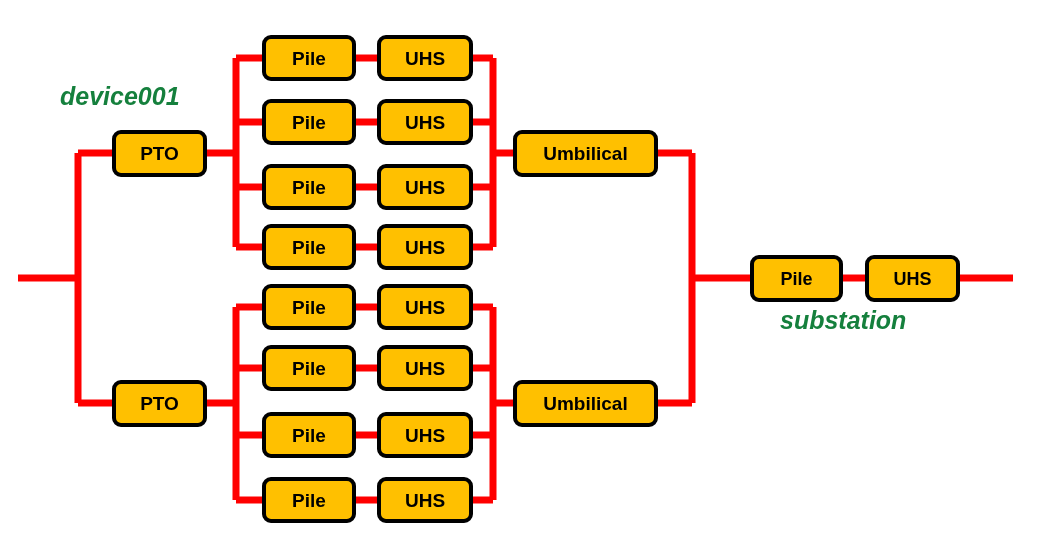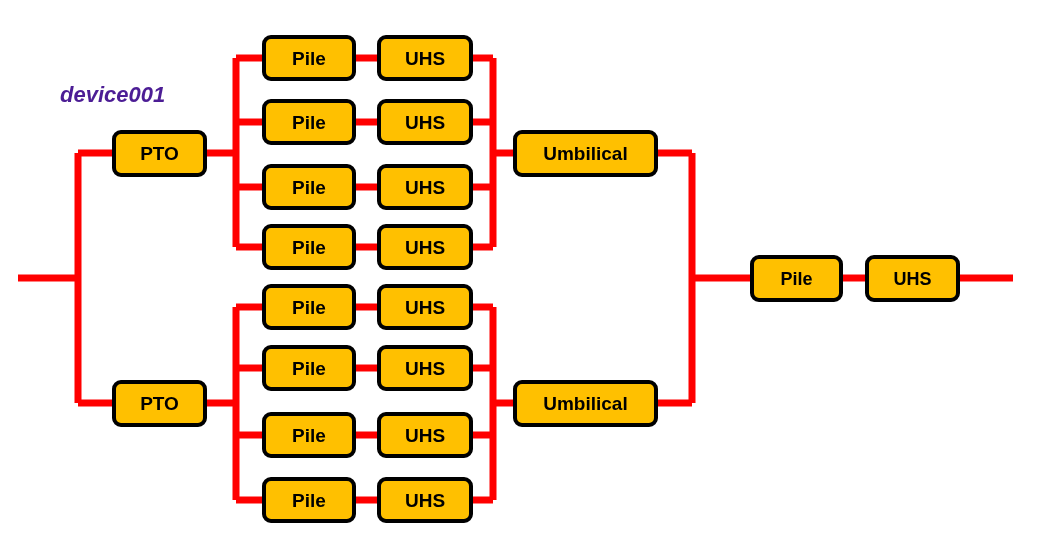"device001" .group-caption { color: #4c1d95 -> #15803d; font-size: 22px -> 25px }
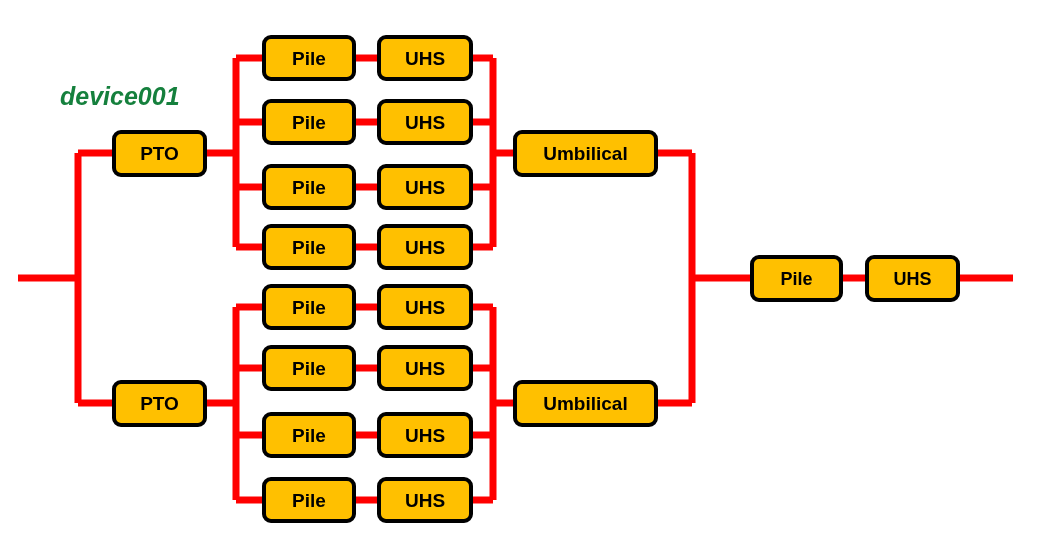"substation" div.group-caption { html: none -> <div>substation</div> }
